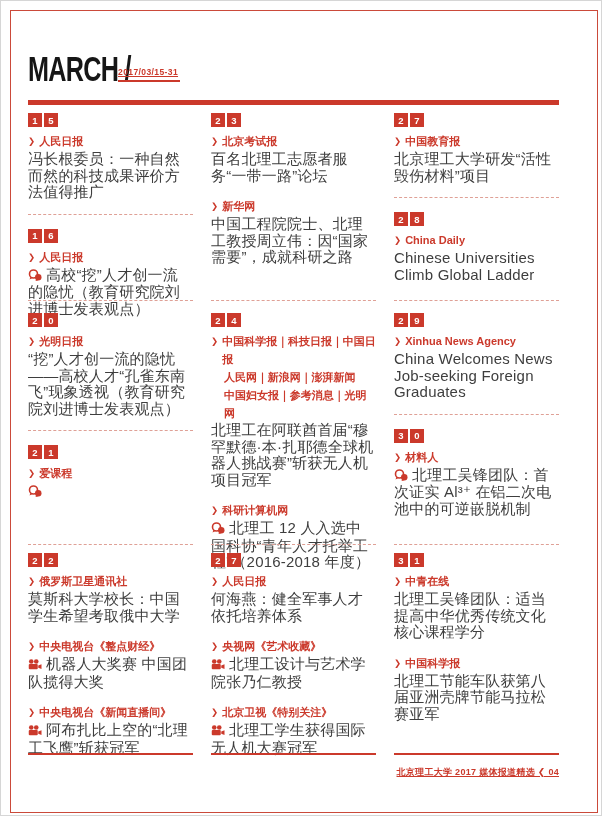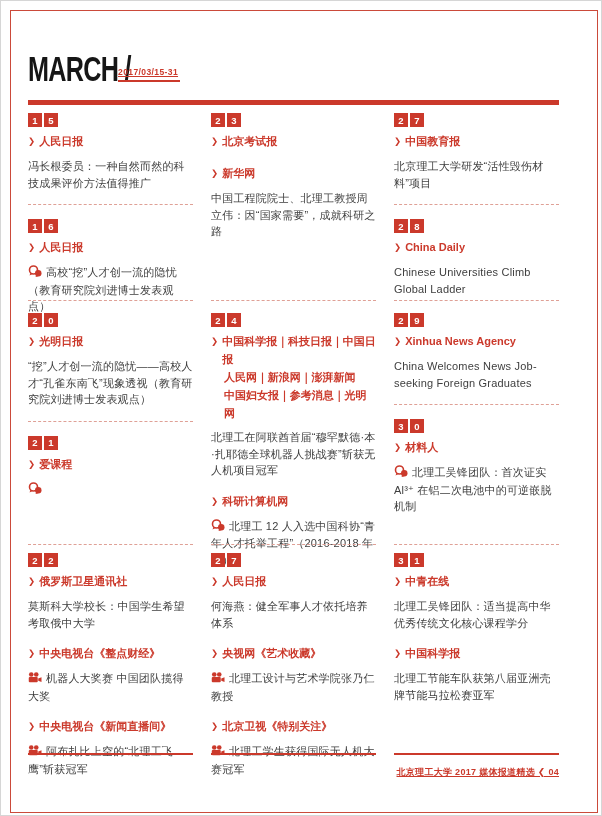"冯长根委员：一种自然而然的科技成果评价方法值得推广" .item { font-size: 11px -> 15px; margin: 7px 0 0 -> 0 0 0 }
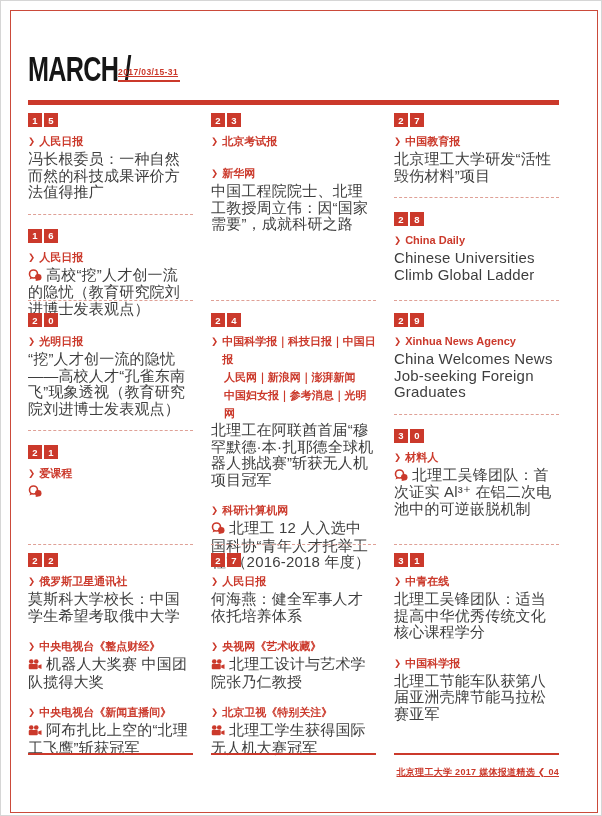"百名北理工志愿者服务“一带一路”论坛" p.item { html: none -> <p><span>百名北理工志愿者服务“一带一路”论坛</span></p> }
